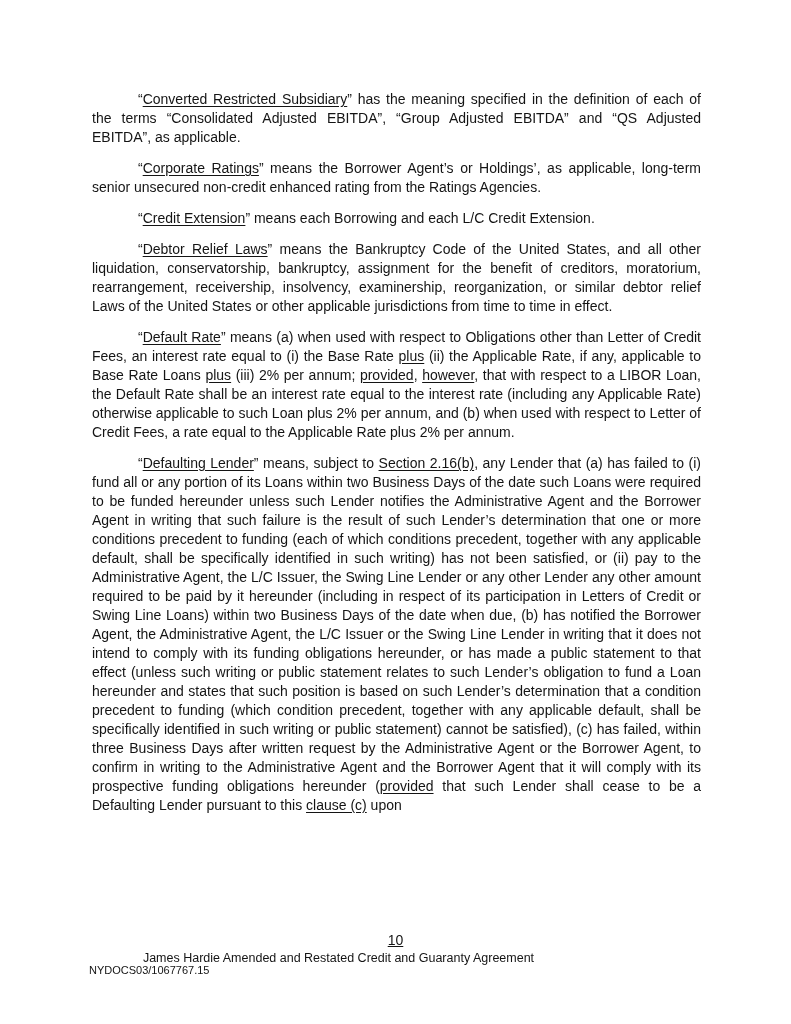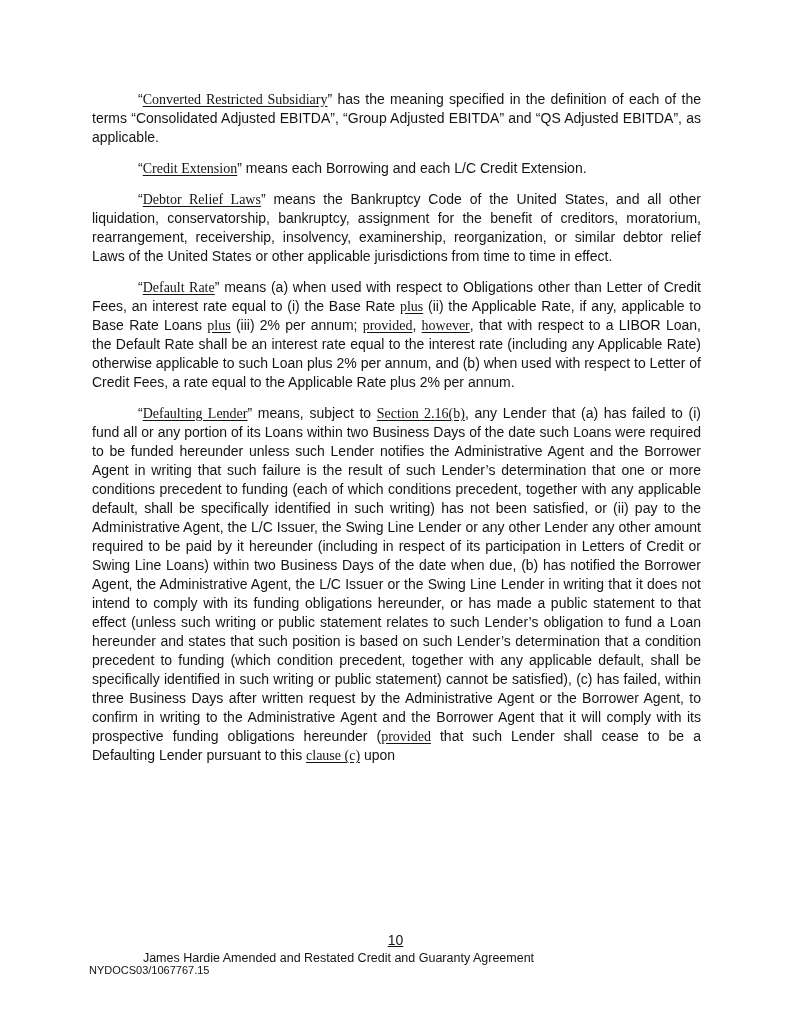"Converted Restricted Subsidiary" .u { font-family: Liberation Serif, serif -> none }
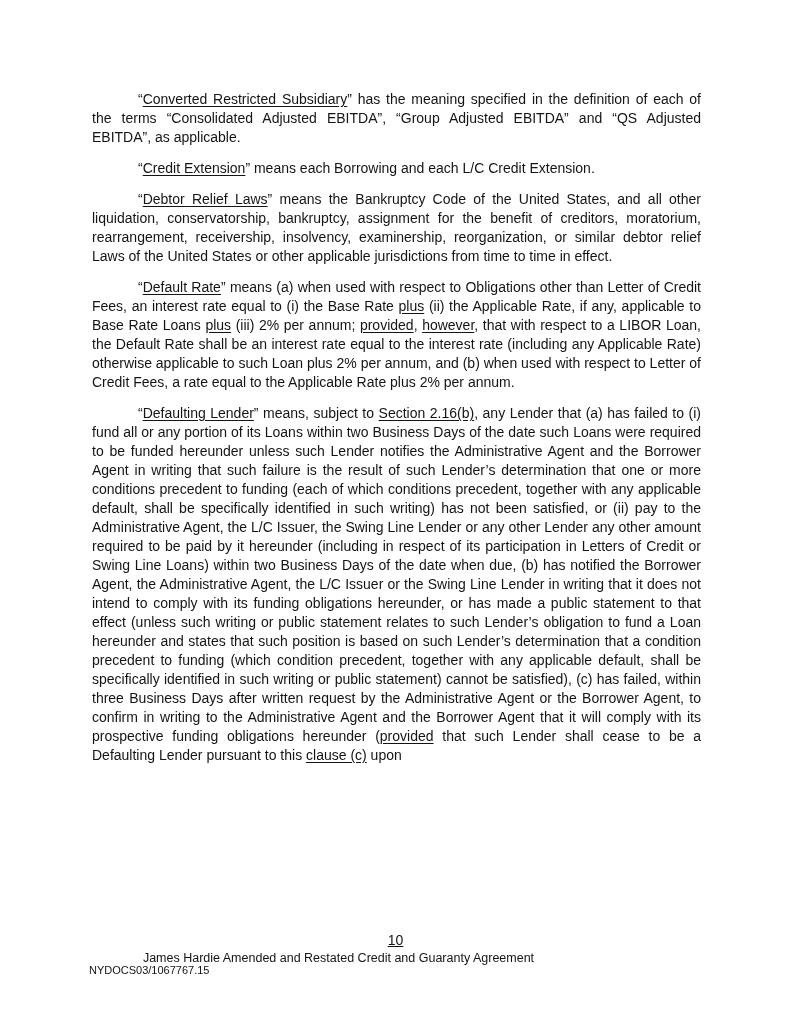"“Corporate Ratings” means the Borrower" p.para { html: none -> <p><span>“</span><span>Corporate Ratings</span><span>” means the Borrower Agent’s or Holdings’, as applicable, long-term senior unsecured non-credit enhanced rating from the Ratings Agencies.</span></p> }
